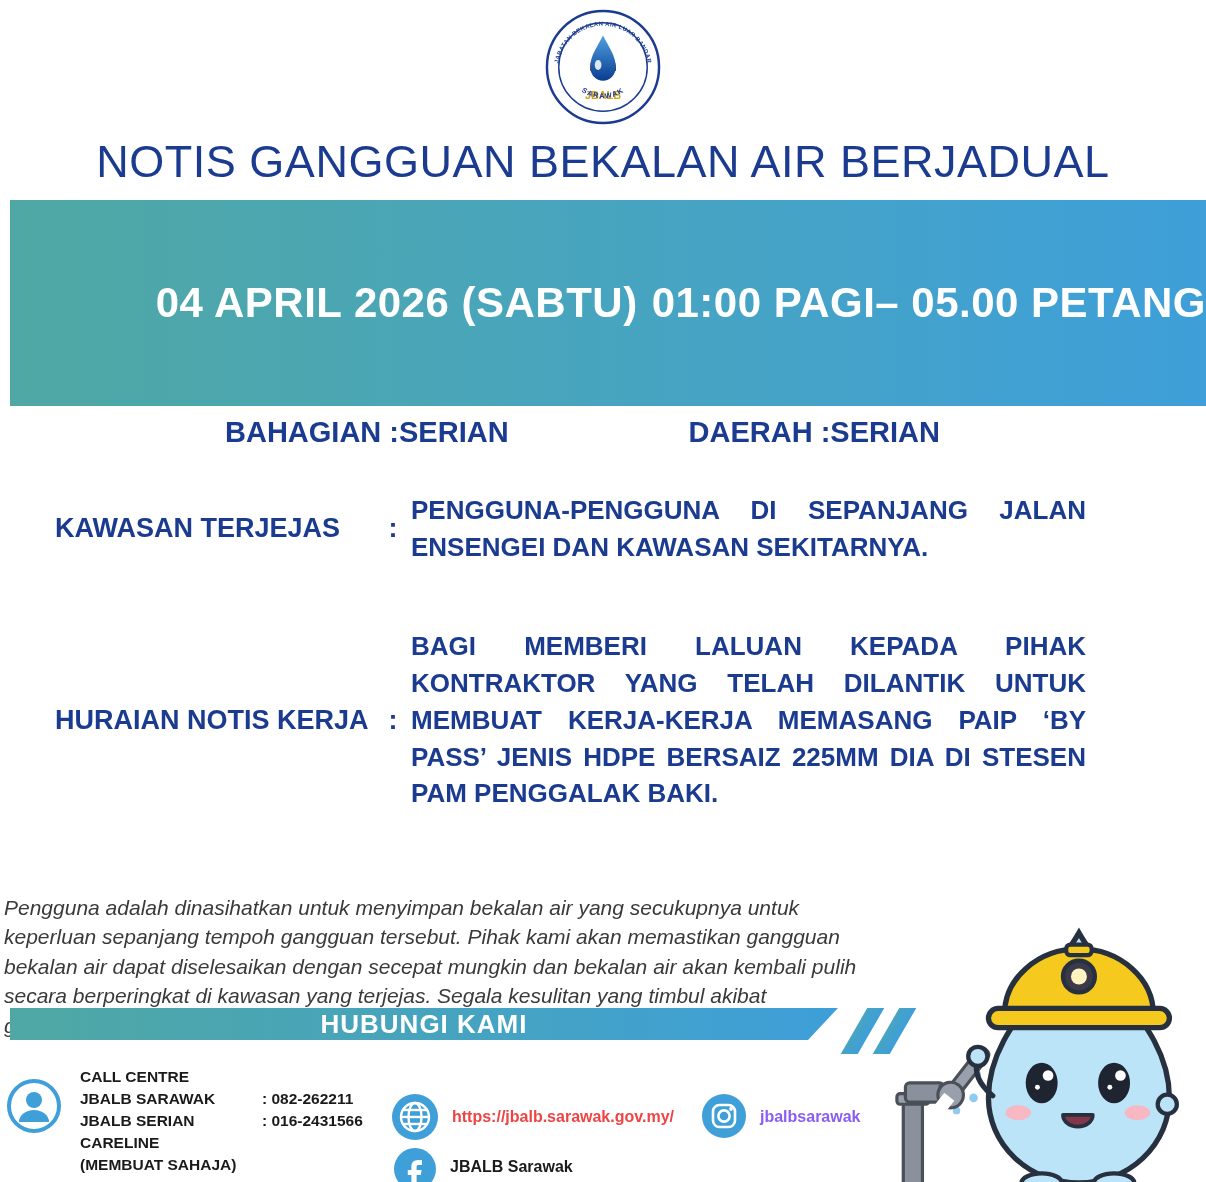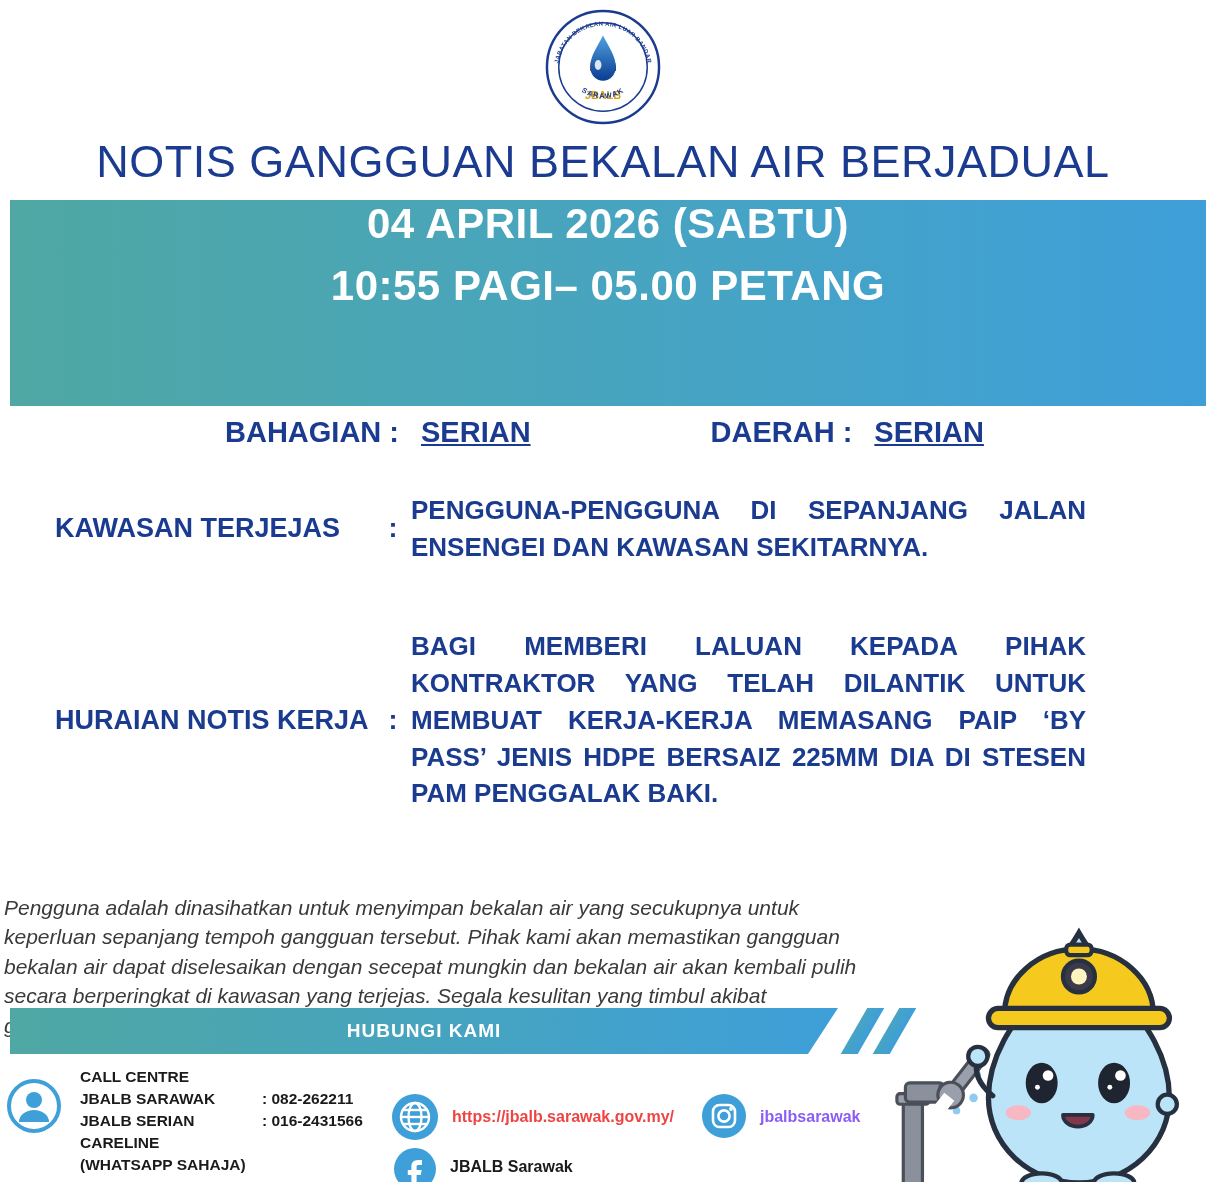"04 APRIL 2026 (SABTU)" .banner { flex-direction: column -> row; justify-content: flex-start -> flex-end }
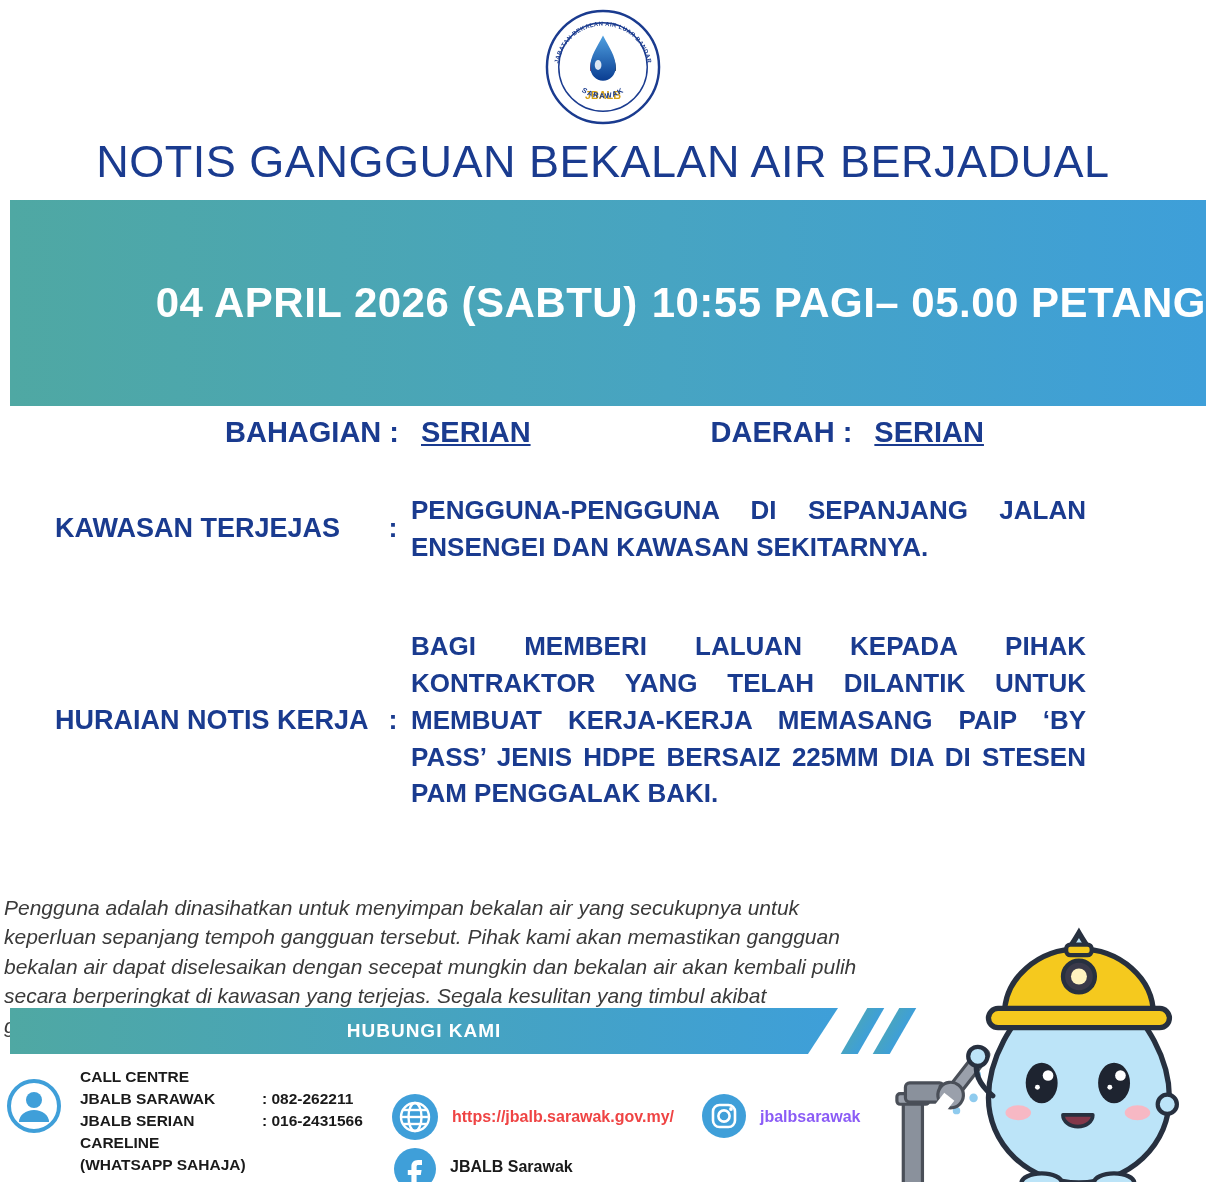"10:55 PAGI– 05.00 PETANG" div { text: 10:55 -> 01:00 }
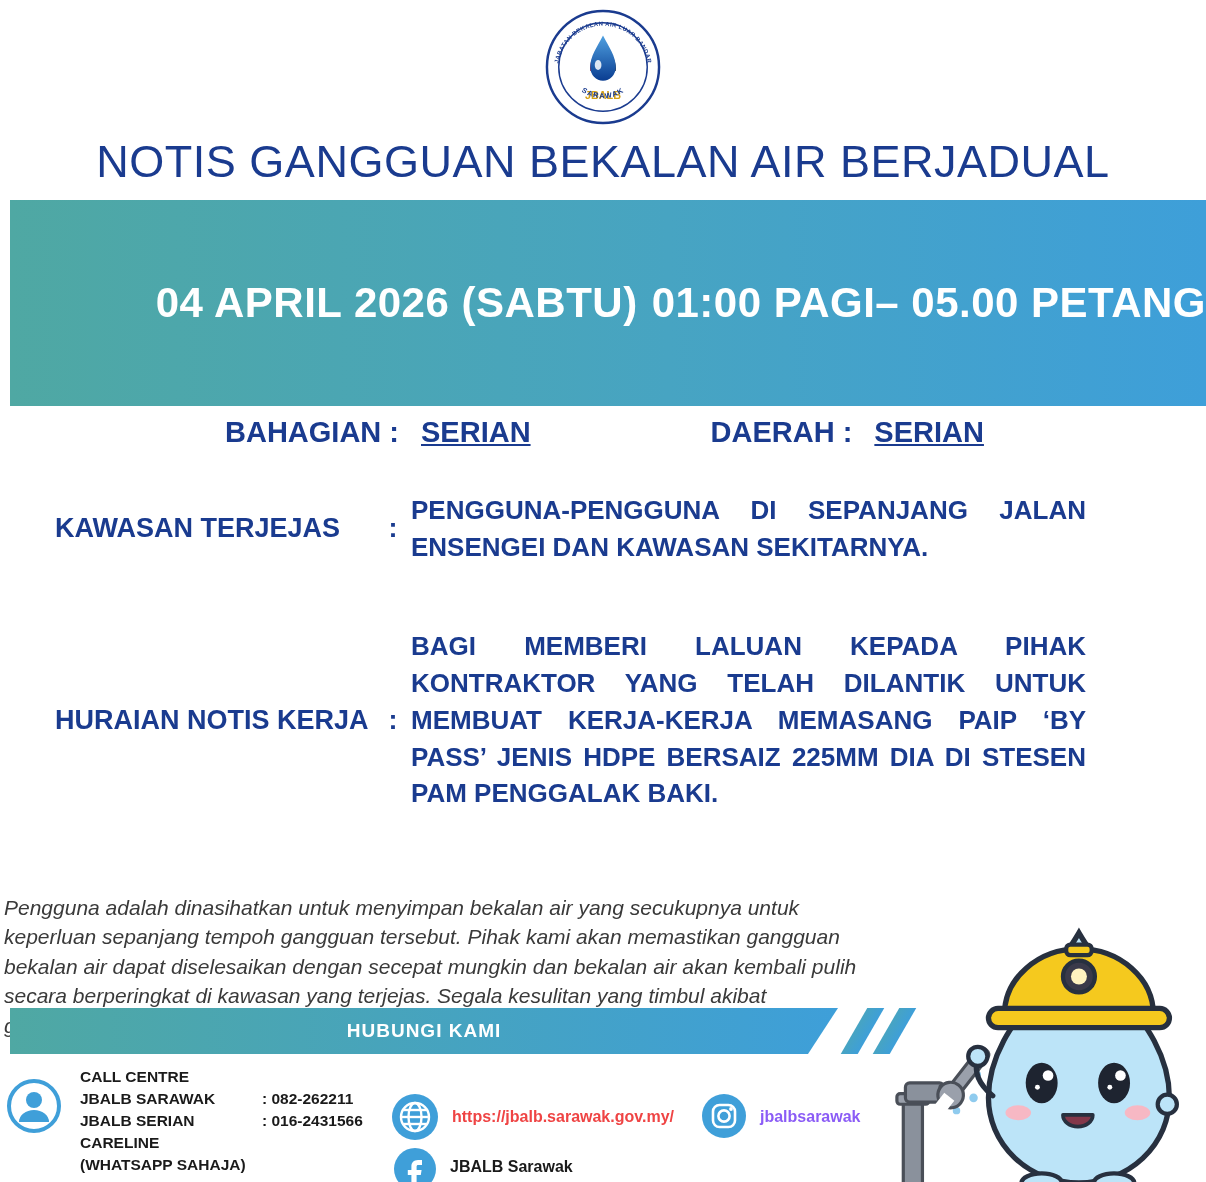"SERIAN" .loc-value { margin-left: 22px -> 0; text-decoration: underline -> none }
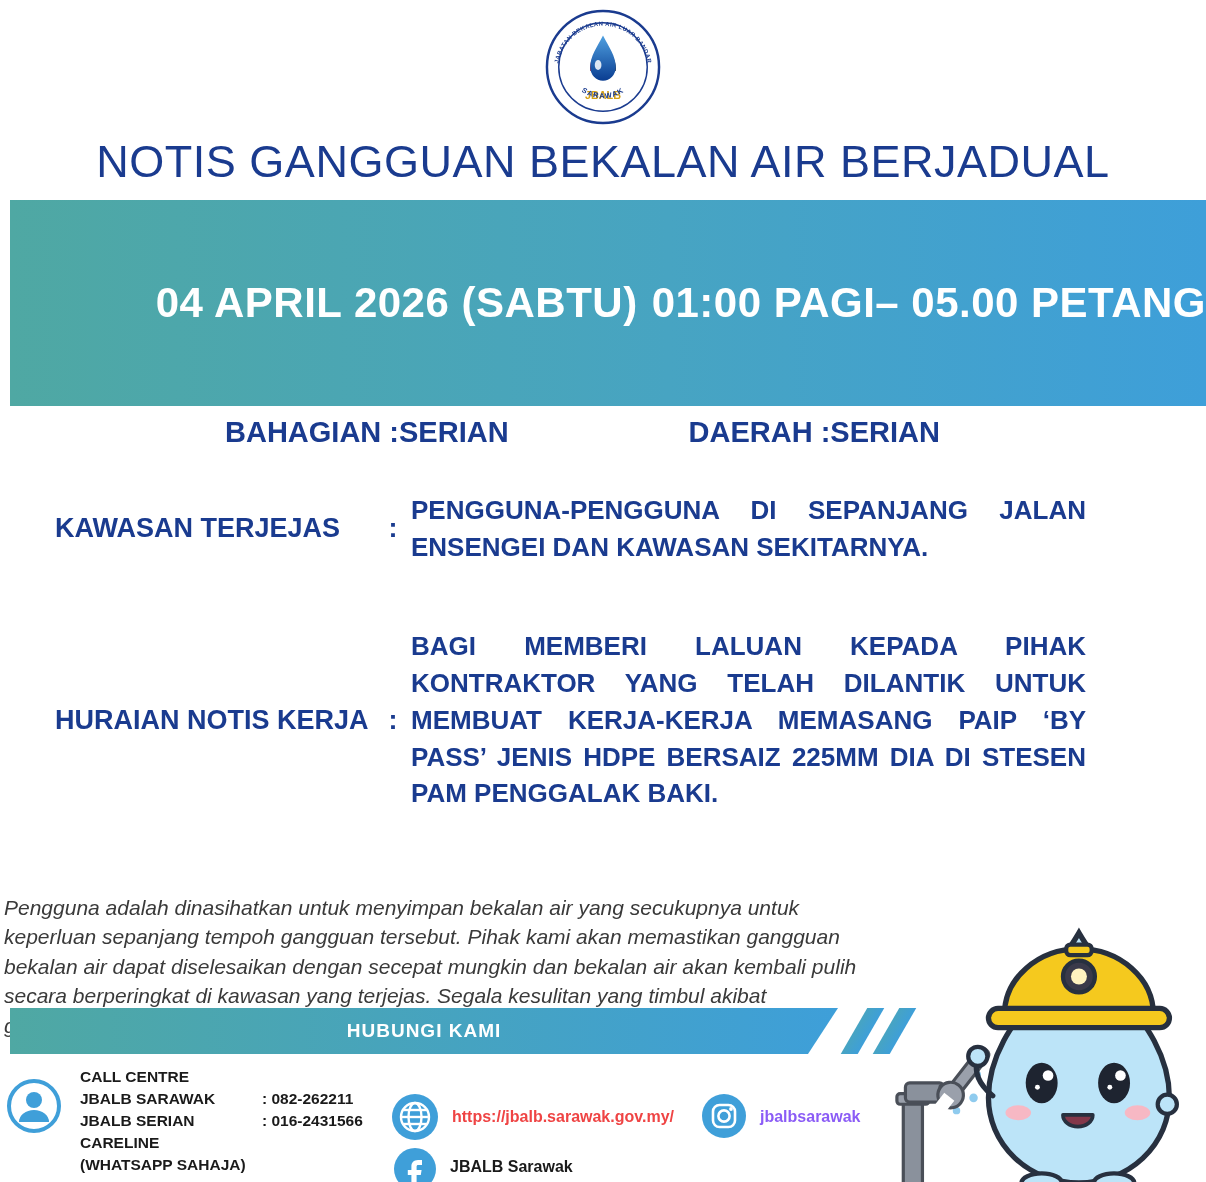"HUBUNGI KAMI" .contact-banner { font-size: 19px -> 26px; height: 46px -> 32px }
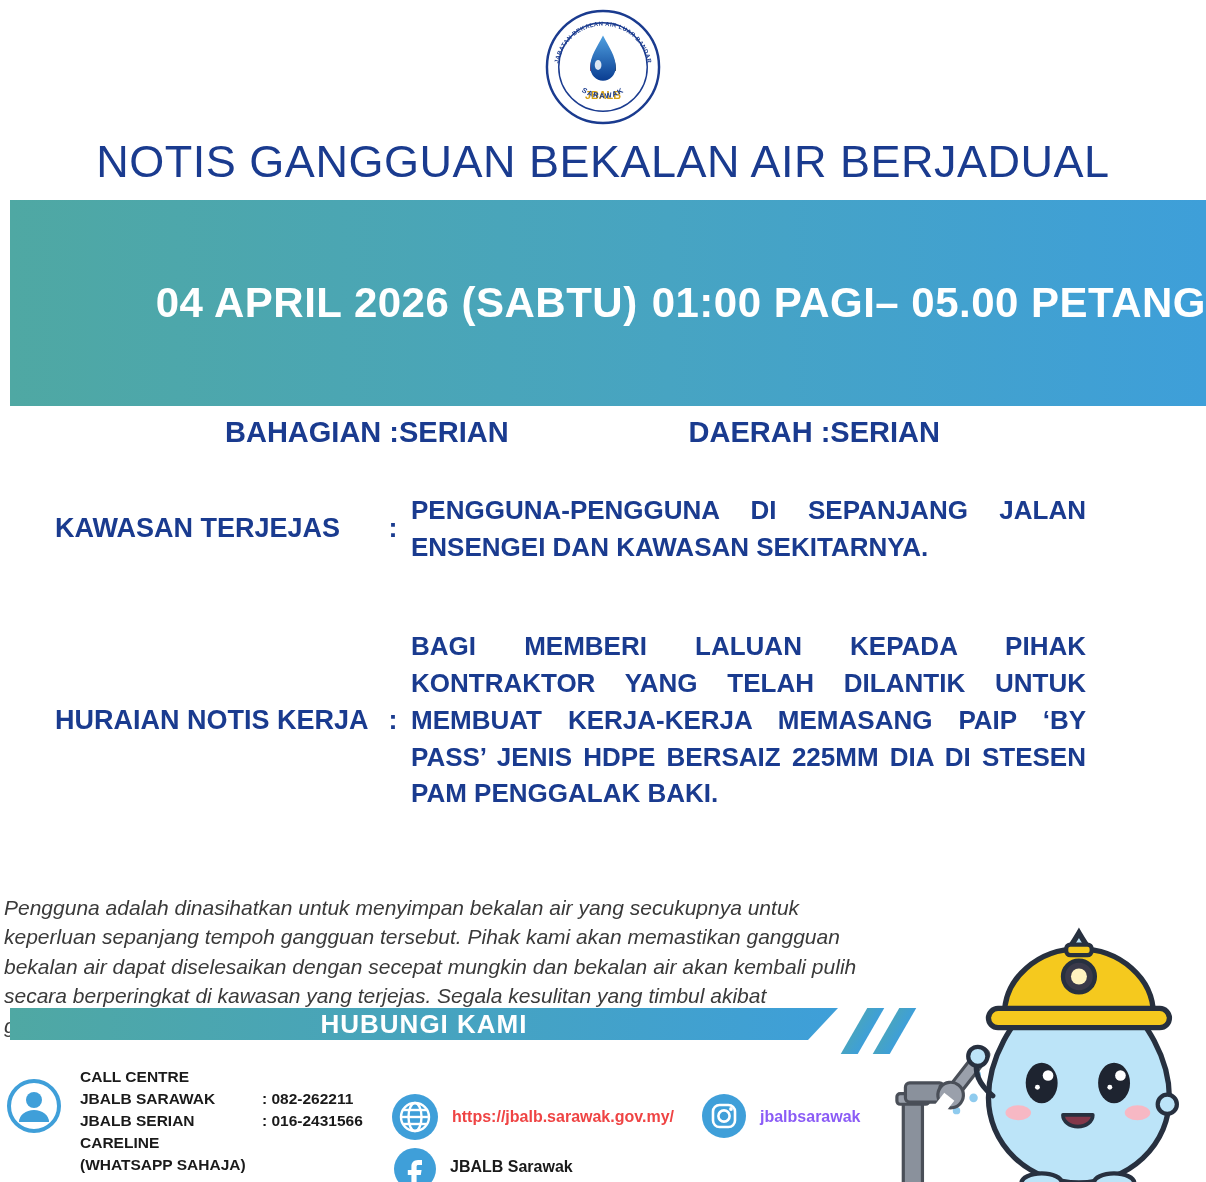"(WHATSAPP SAHAJA)" span { text: WHATSAPP -> MEMBUAT }
